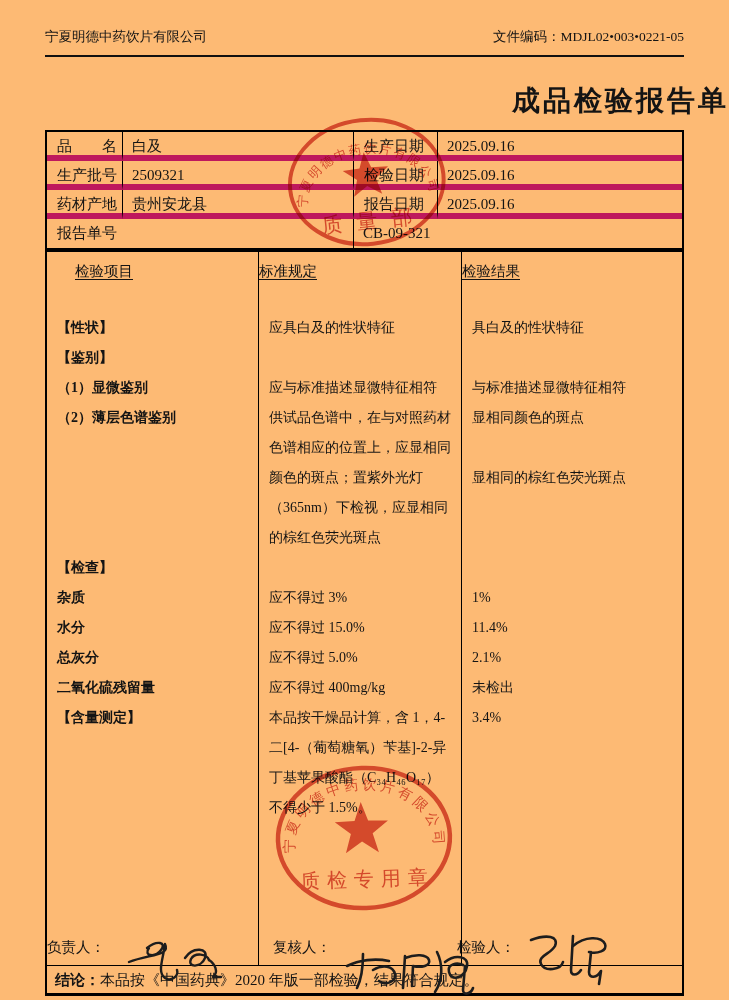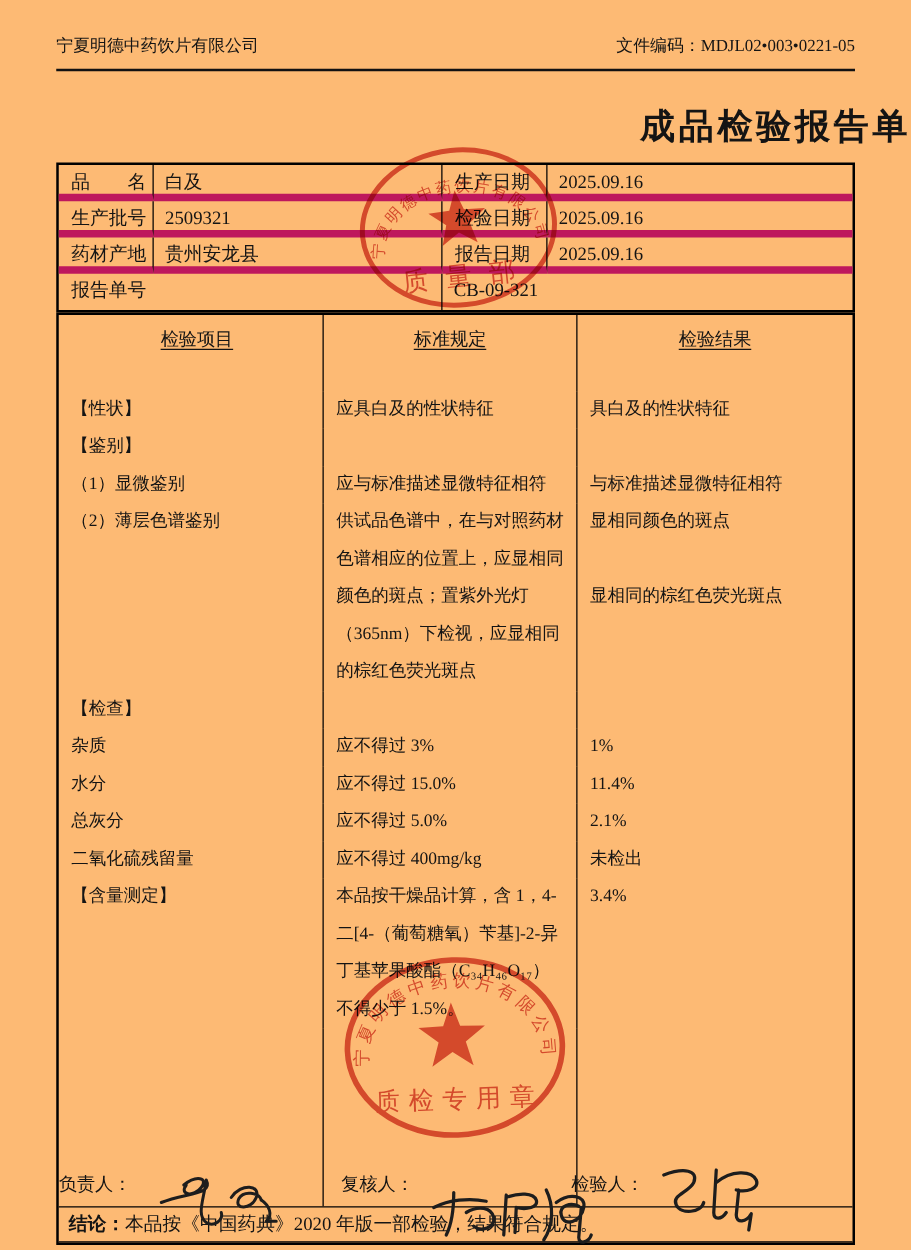"检验项目" .thead.c1 { padding-left: 10px -> 28px; text-align: center -> left }
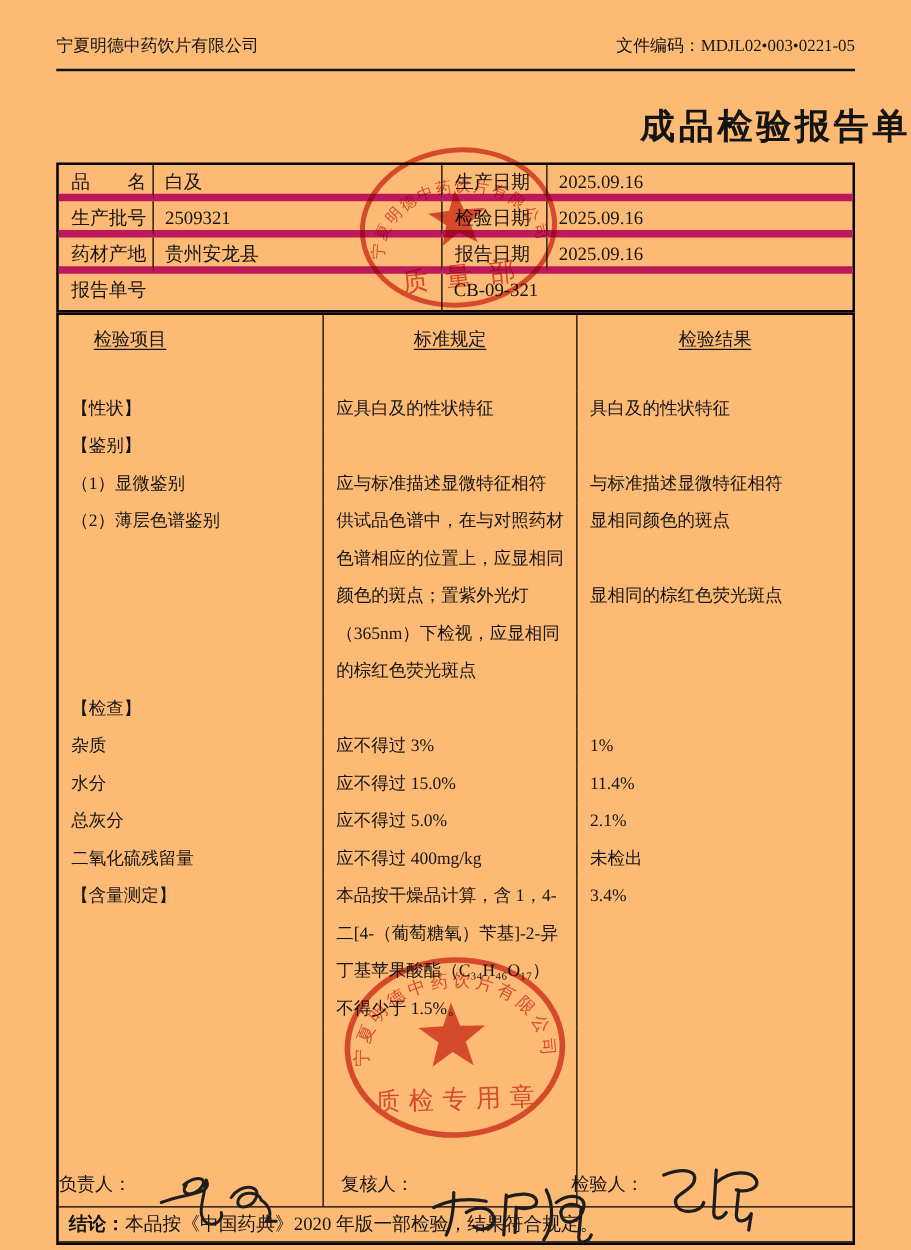"标准规定" .thead { text-align: center -> none }
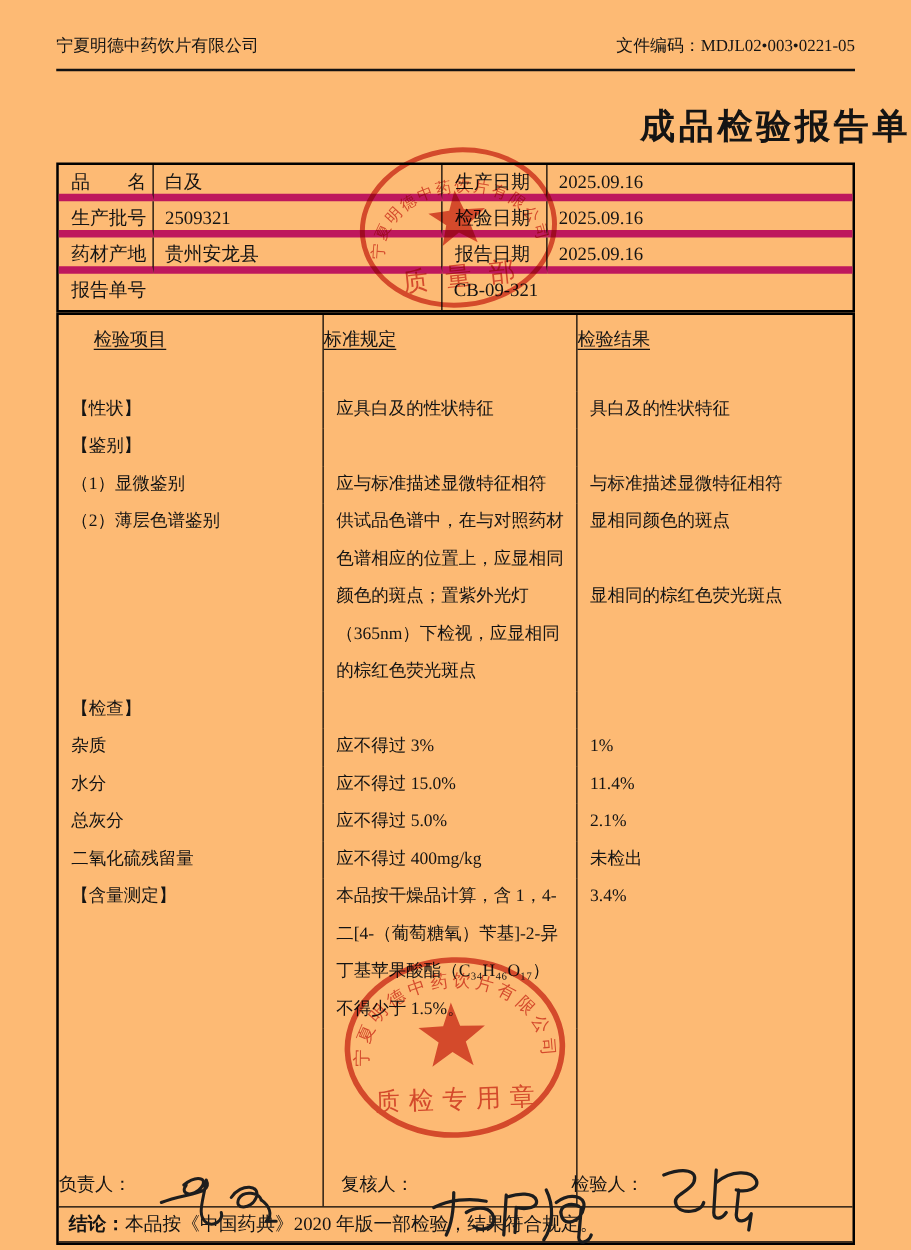"【性状】" .c1.cell2 { font-weight: none -> bold }
